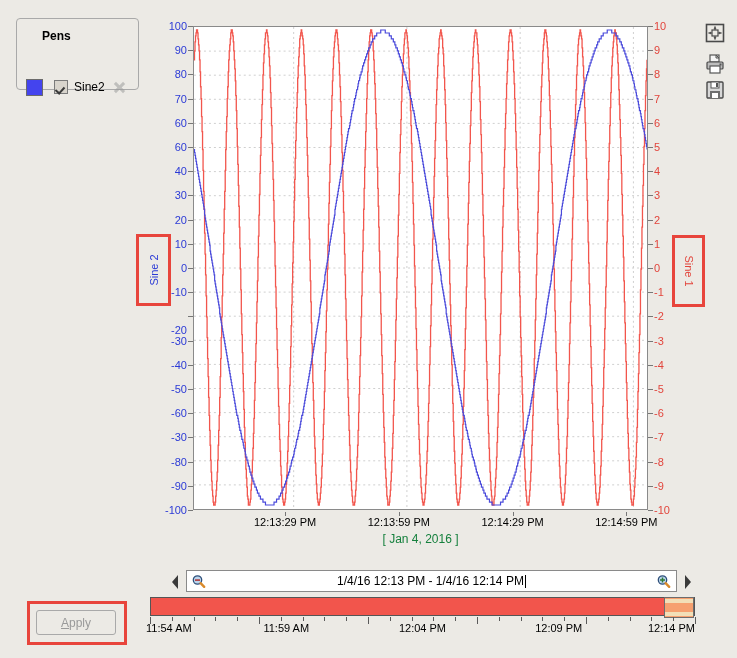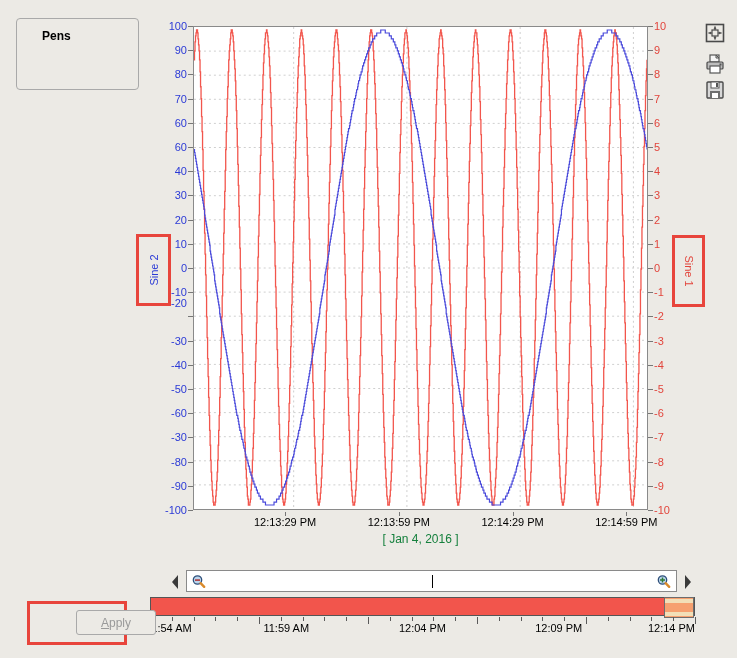"Sine2" div.pen-row { html: none -> <div> <div></div> <div></div> <div>Sine2</div> <div></div> </div> }
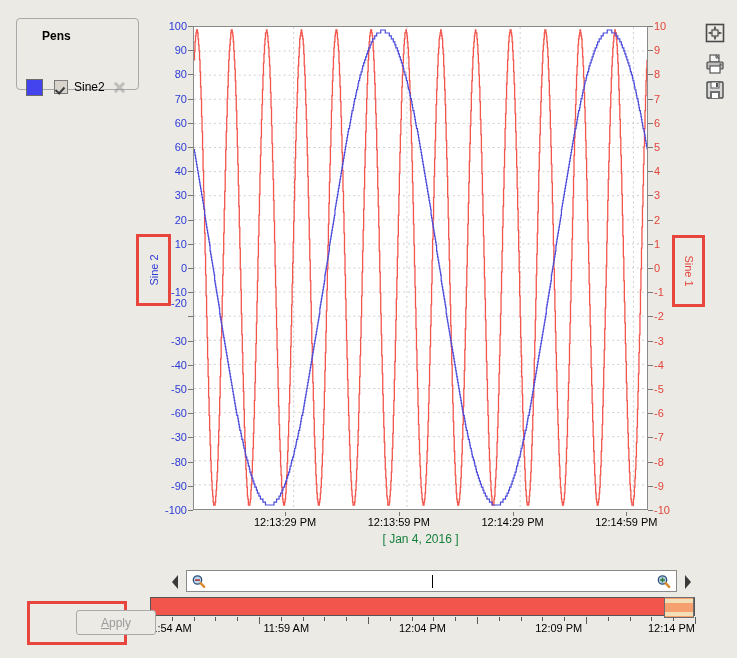"-20" div.axis-label { top: 277px -> 304px }
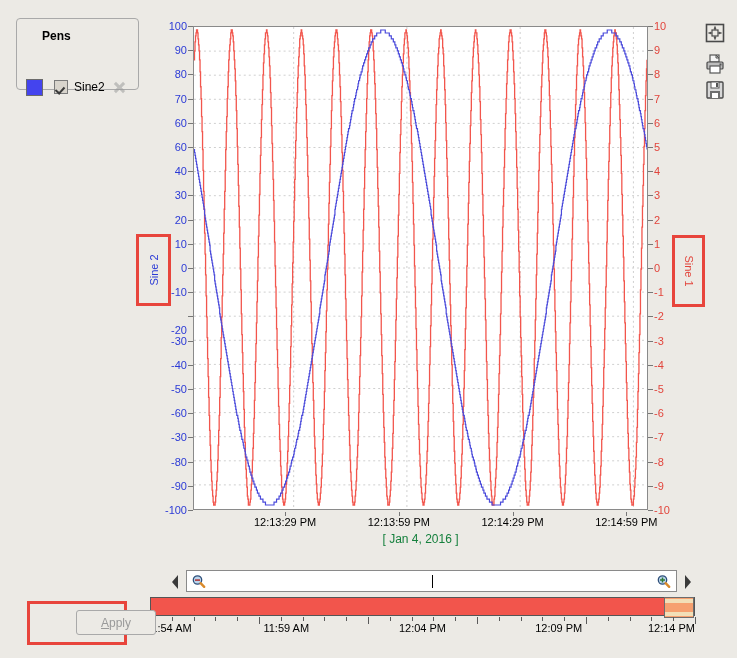"1/4/16 12:13 PM - 1/4/16" span { html: none -> <span>1/4/16 12:13 PM - 1/4/16 12:14 PM</span> }
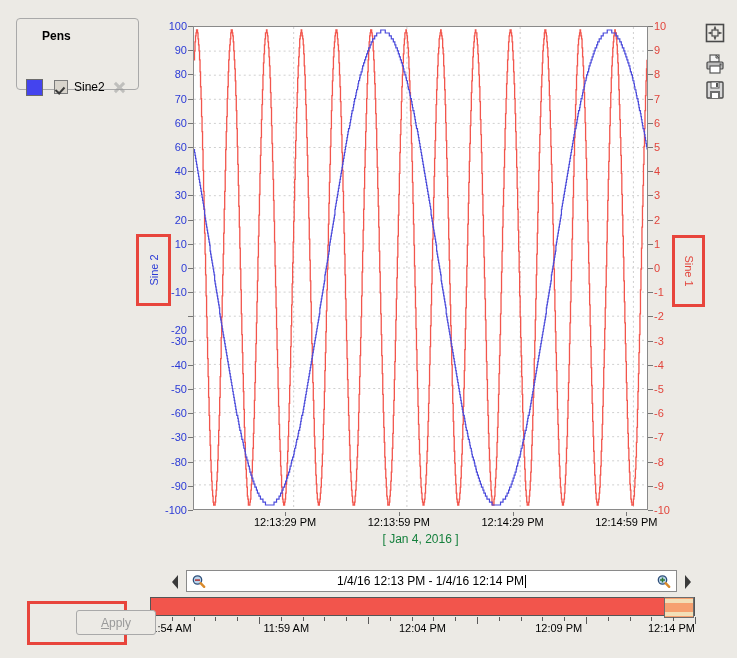"Apply" #apply-button { margin-left: 40px -> none }
